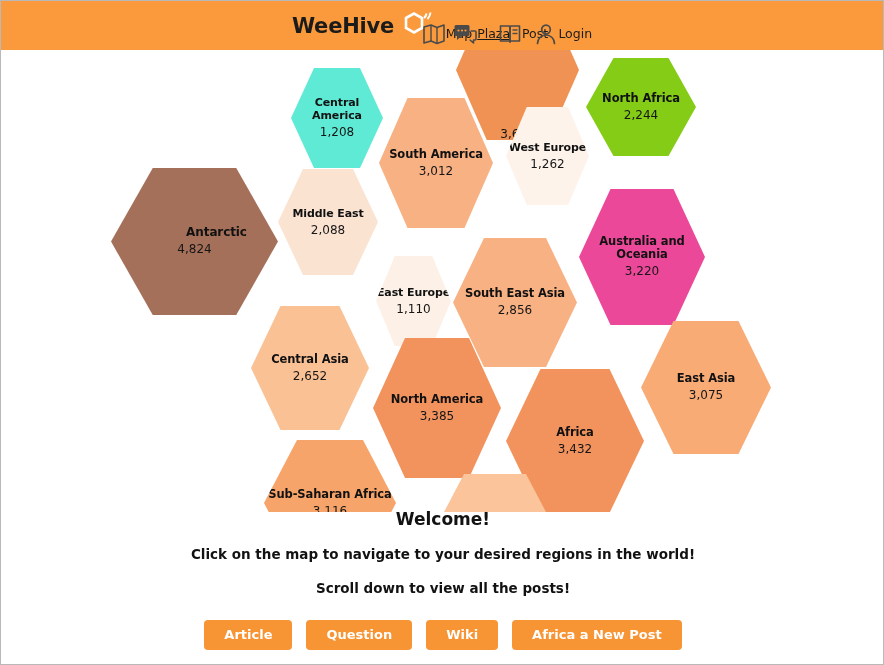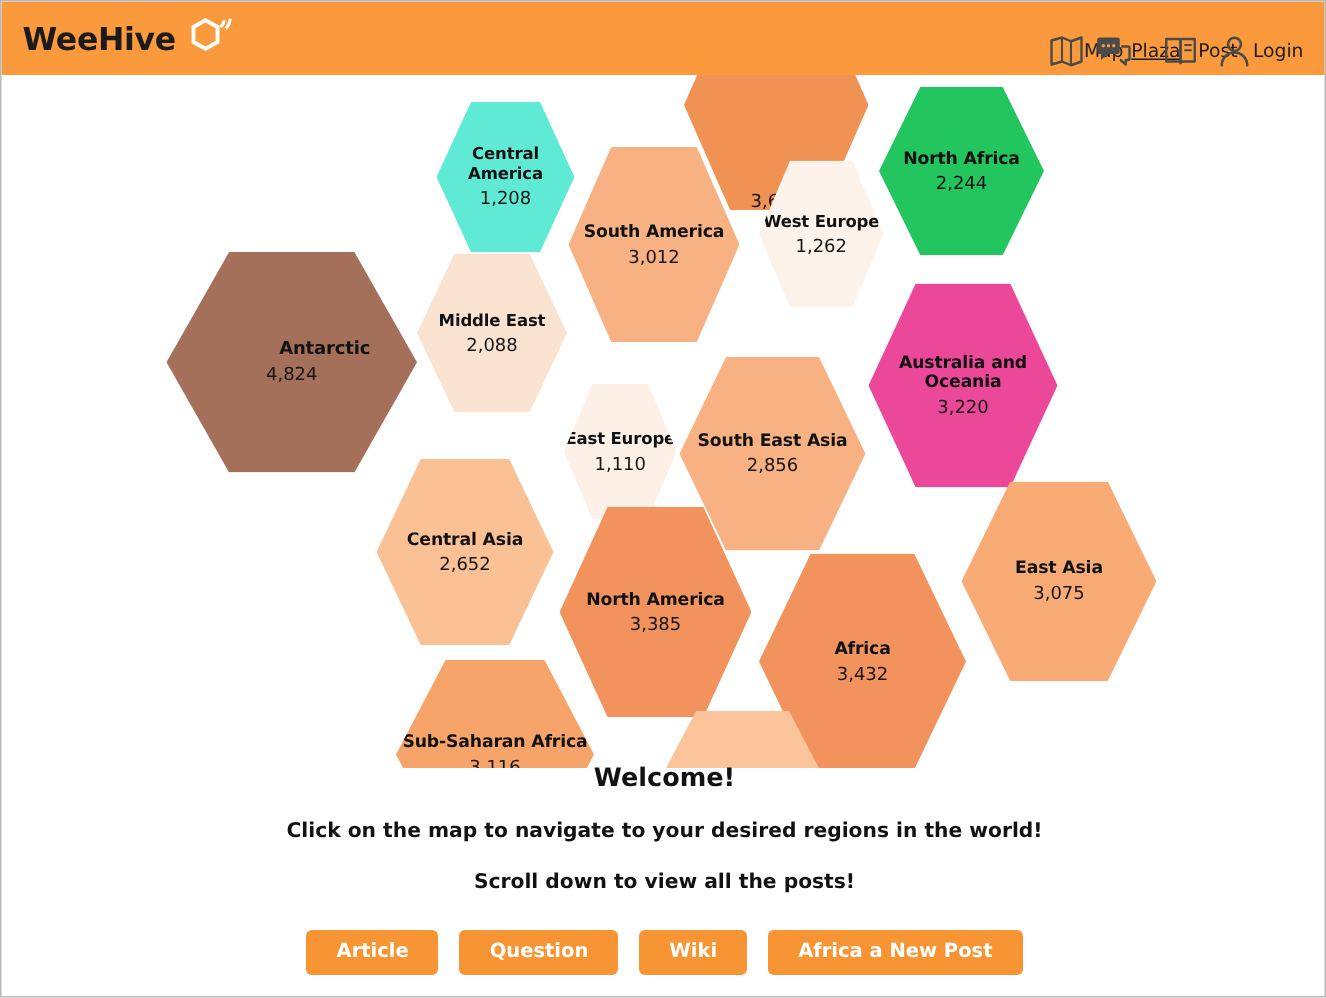"WeeHive" #header { justify-content: space-between -> center }
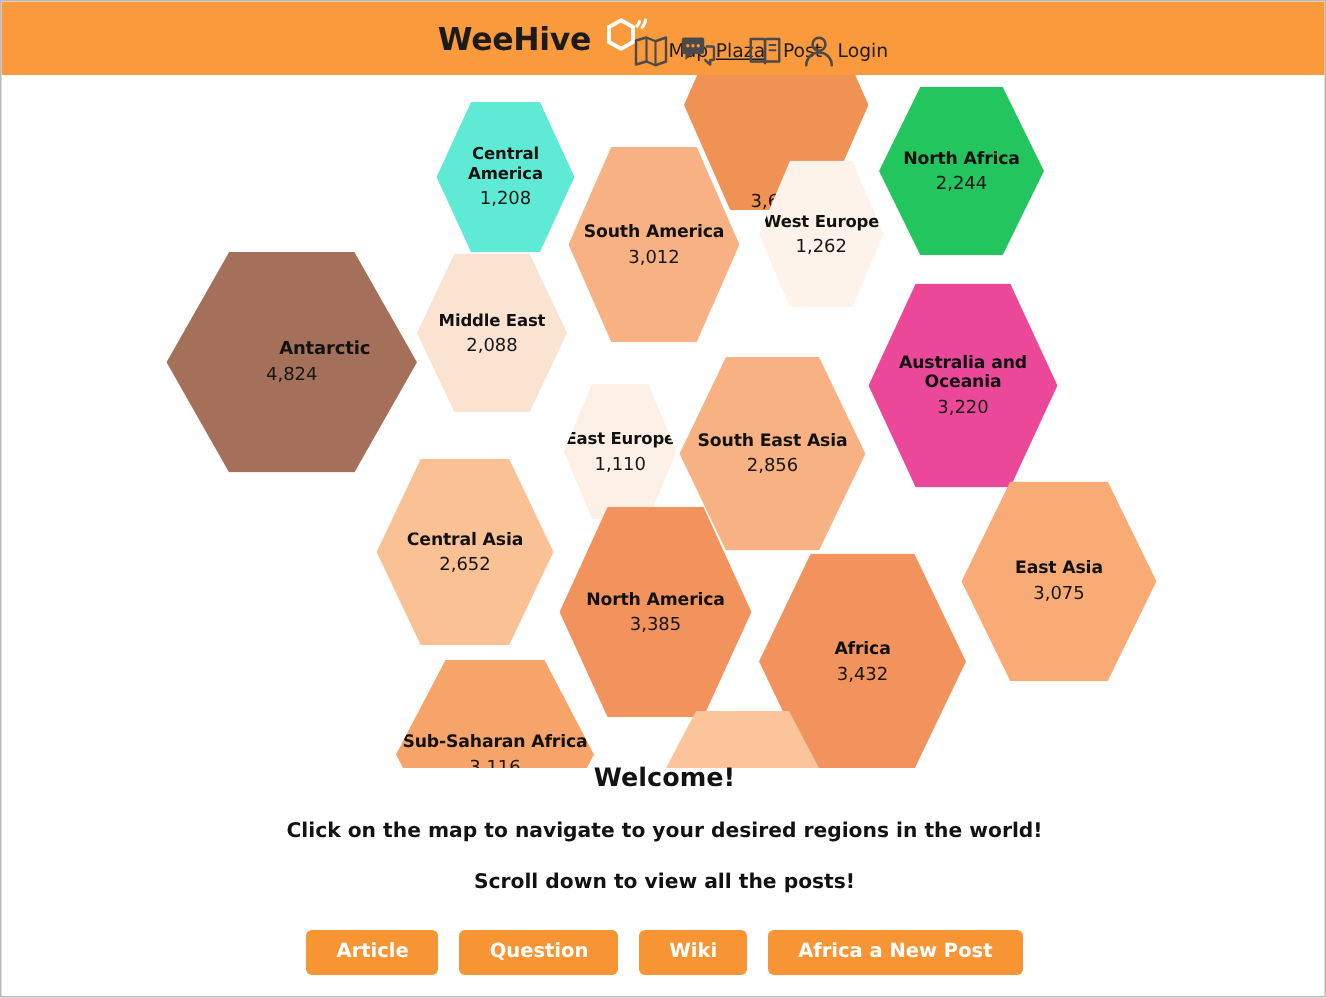"North Africa" div.hex { background: #22c55e -> #84cc16; height: 112px -> 98px }
